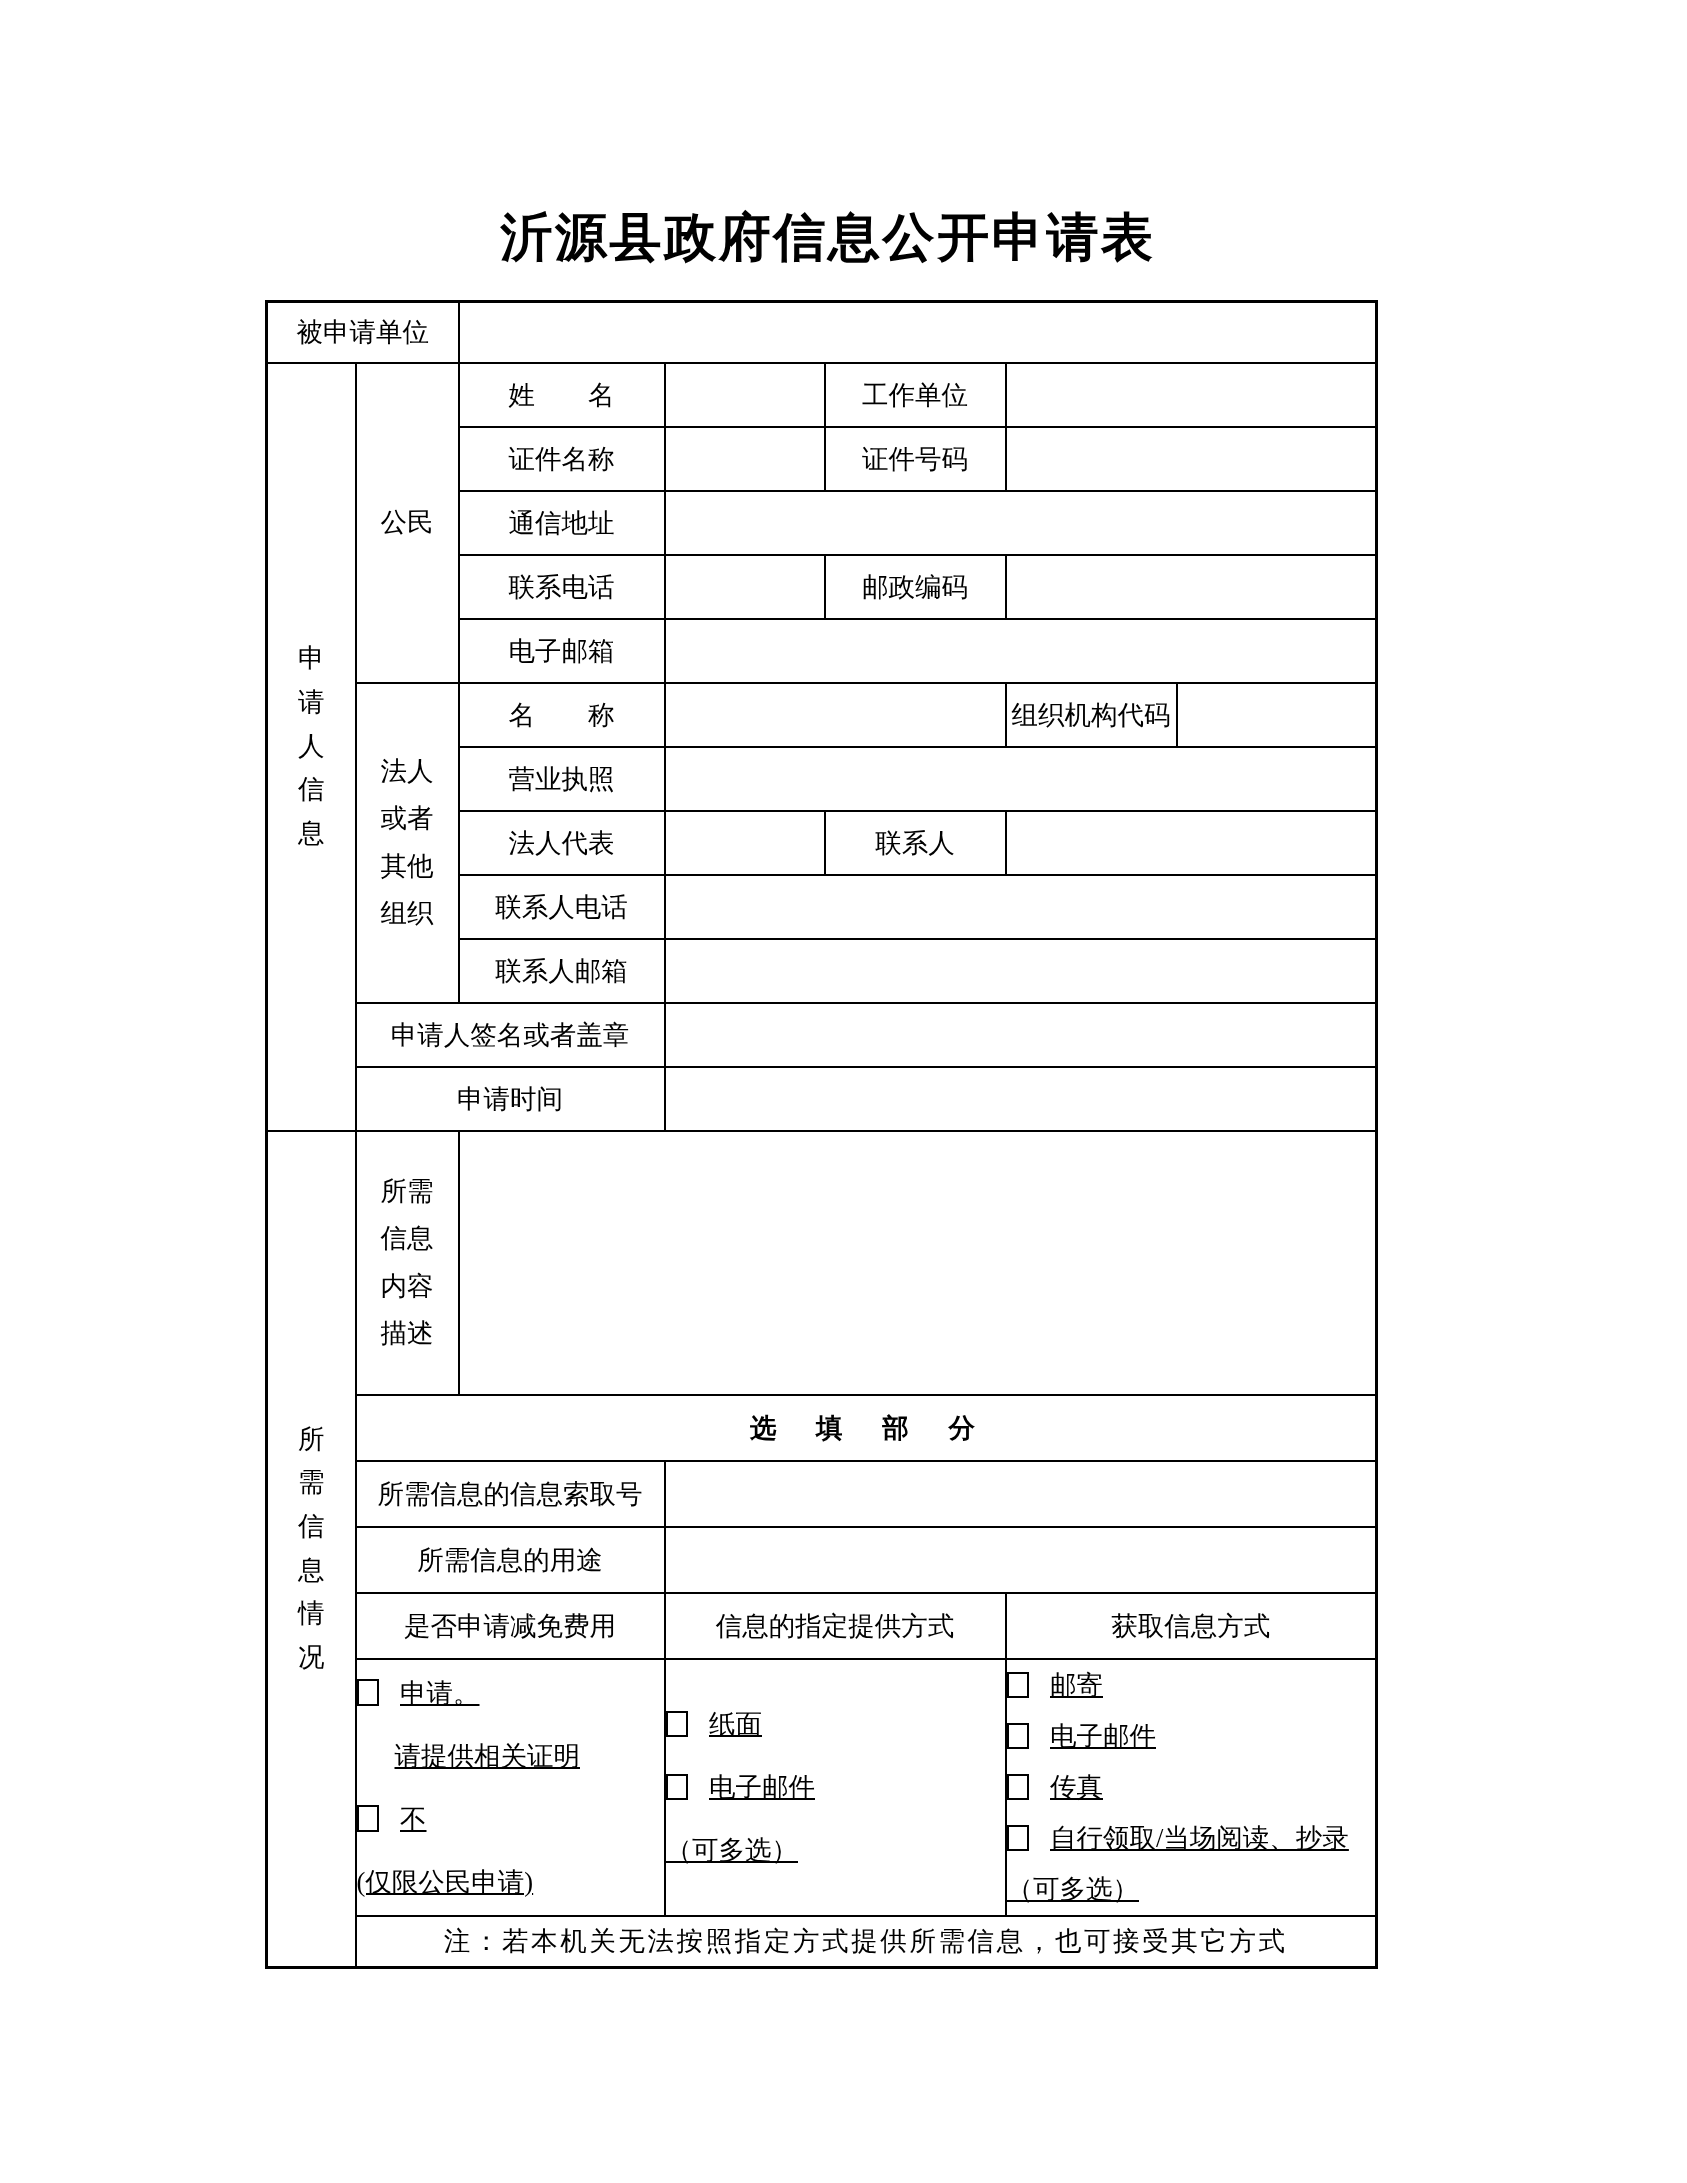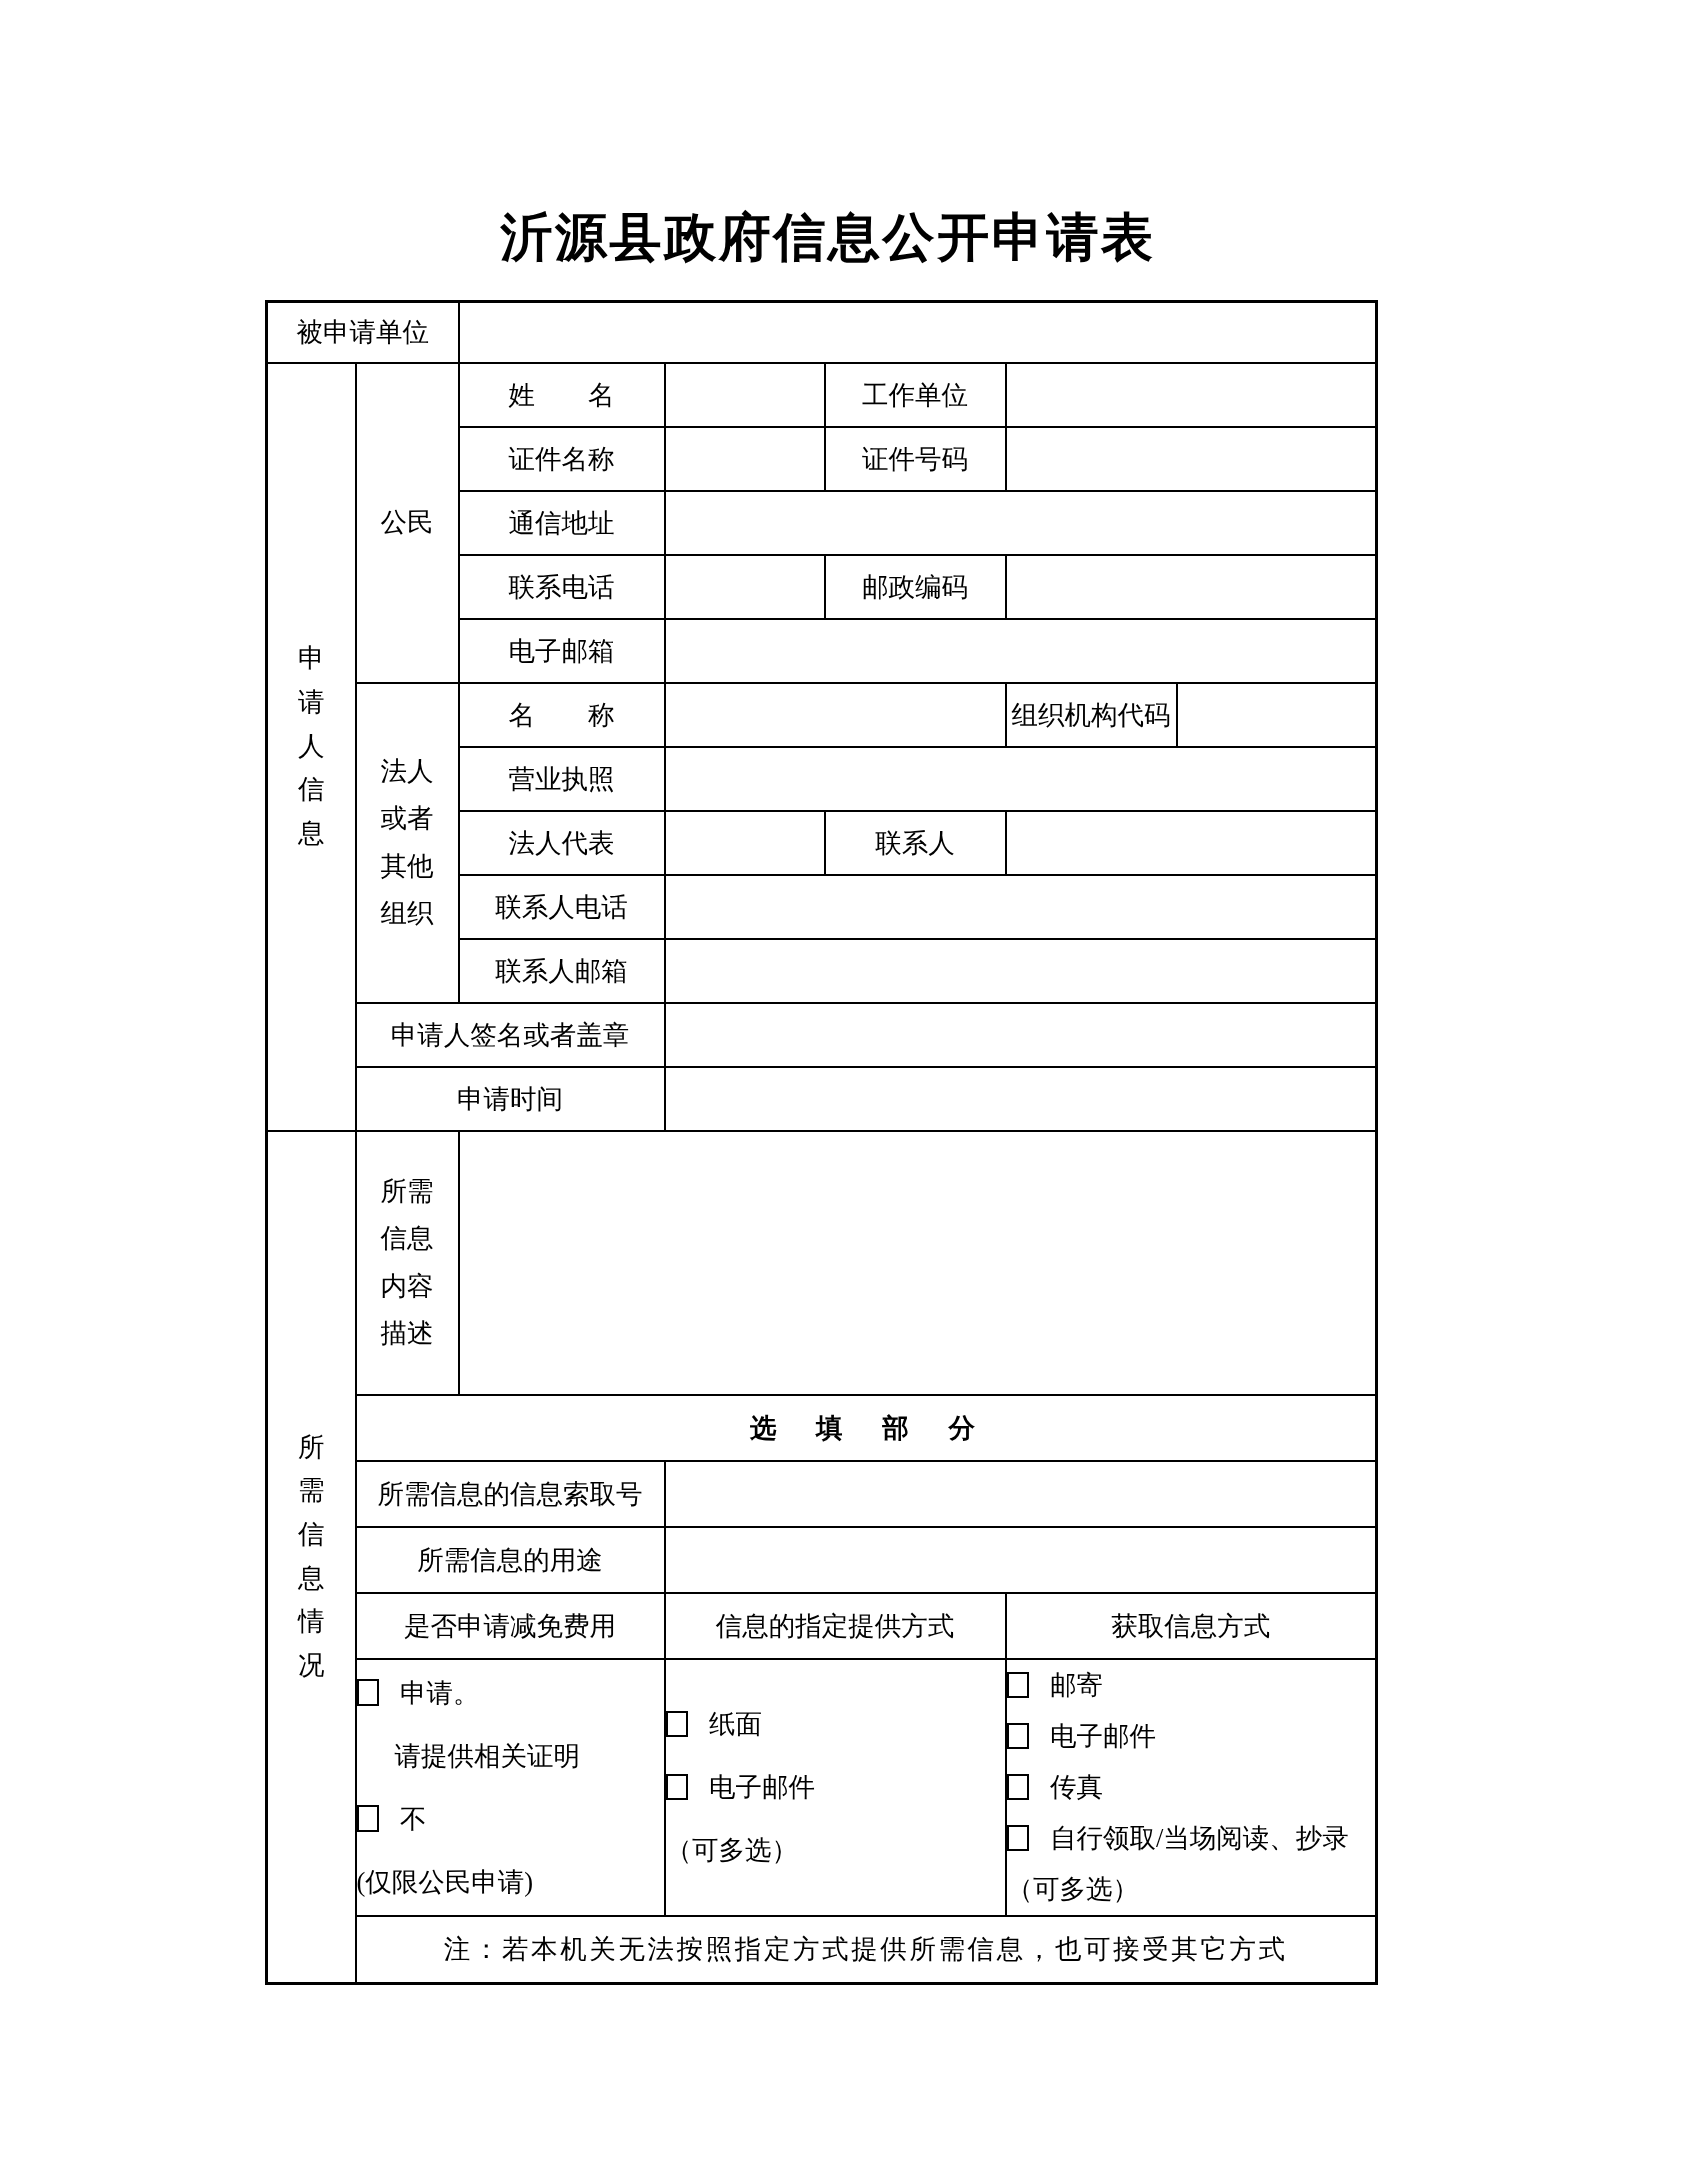"申请。" tr.rwcb { text-decoration: none -> underline }
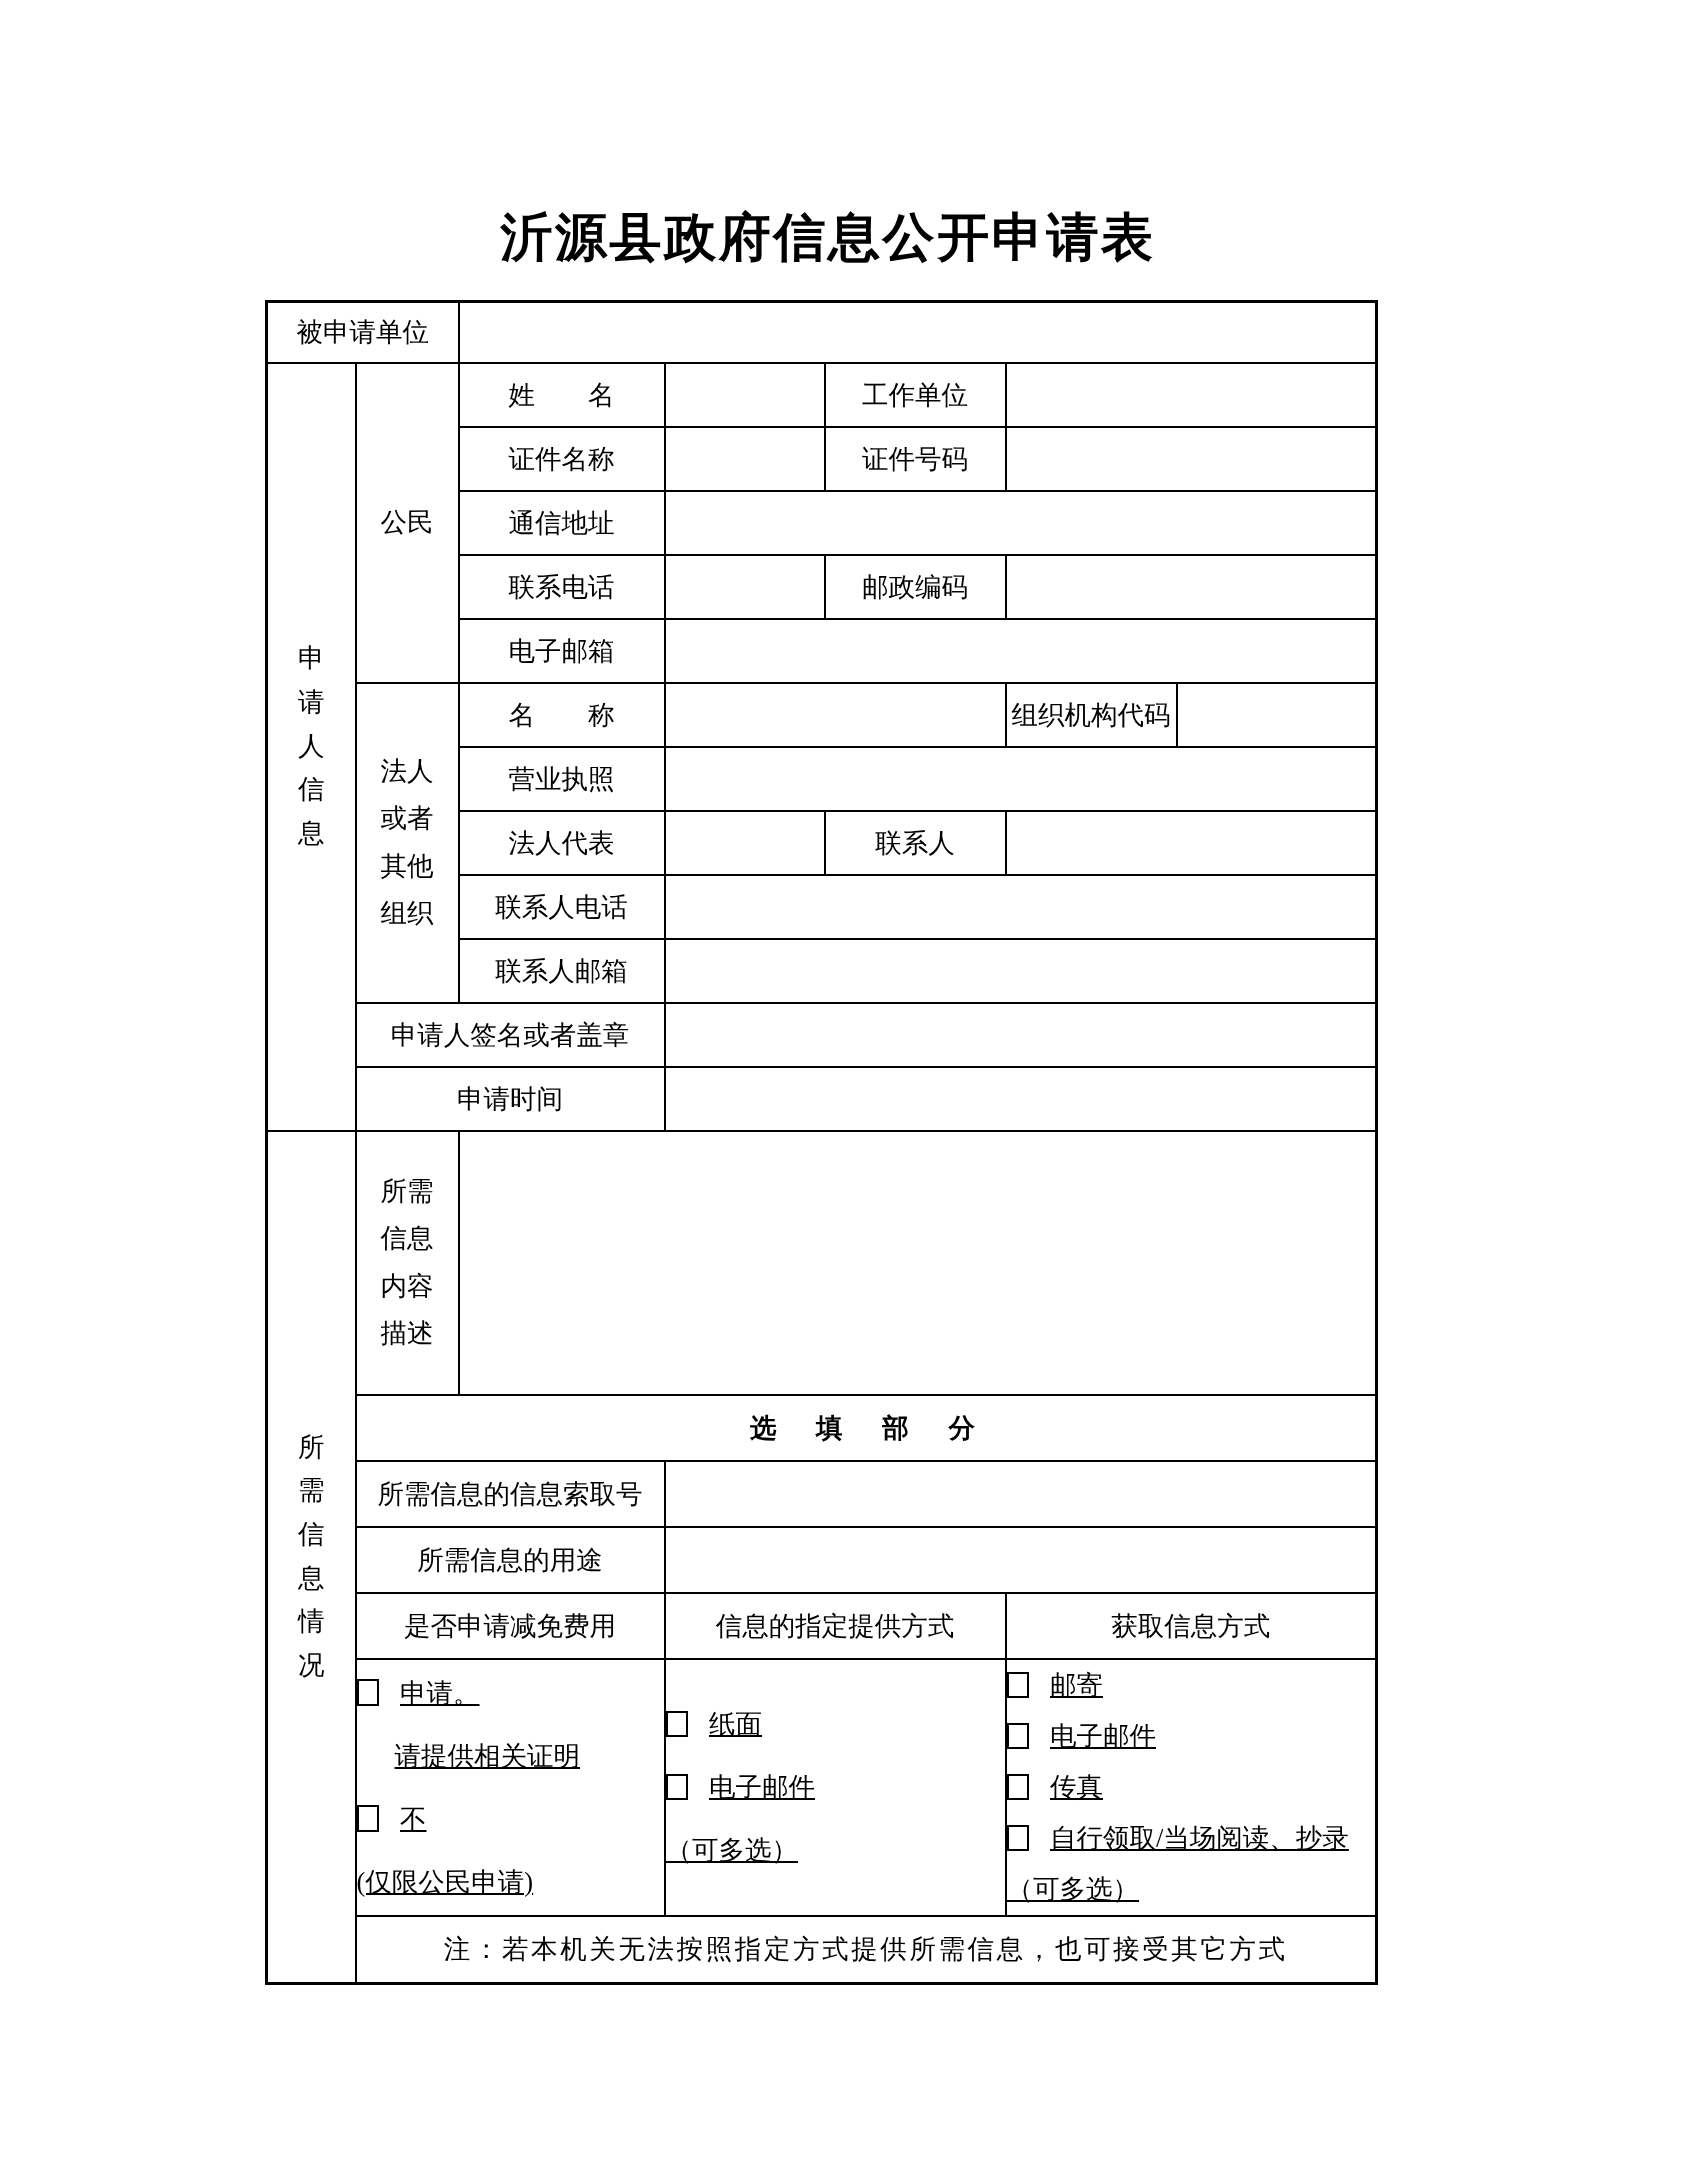"注：若本机关无法按照指定方式提供所需信息，也可接受其它方式" tr.rwnote { height: 68px -> 52px }
